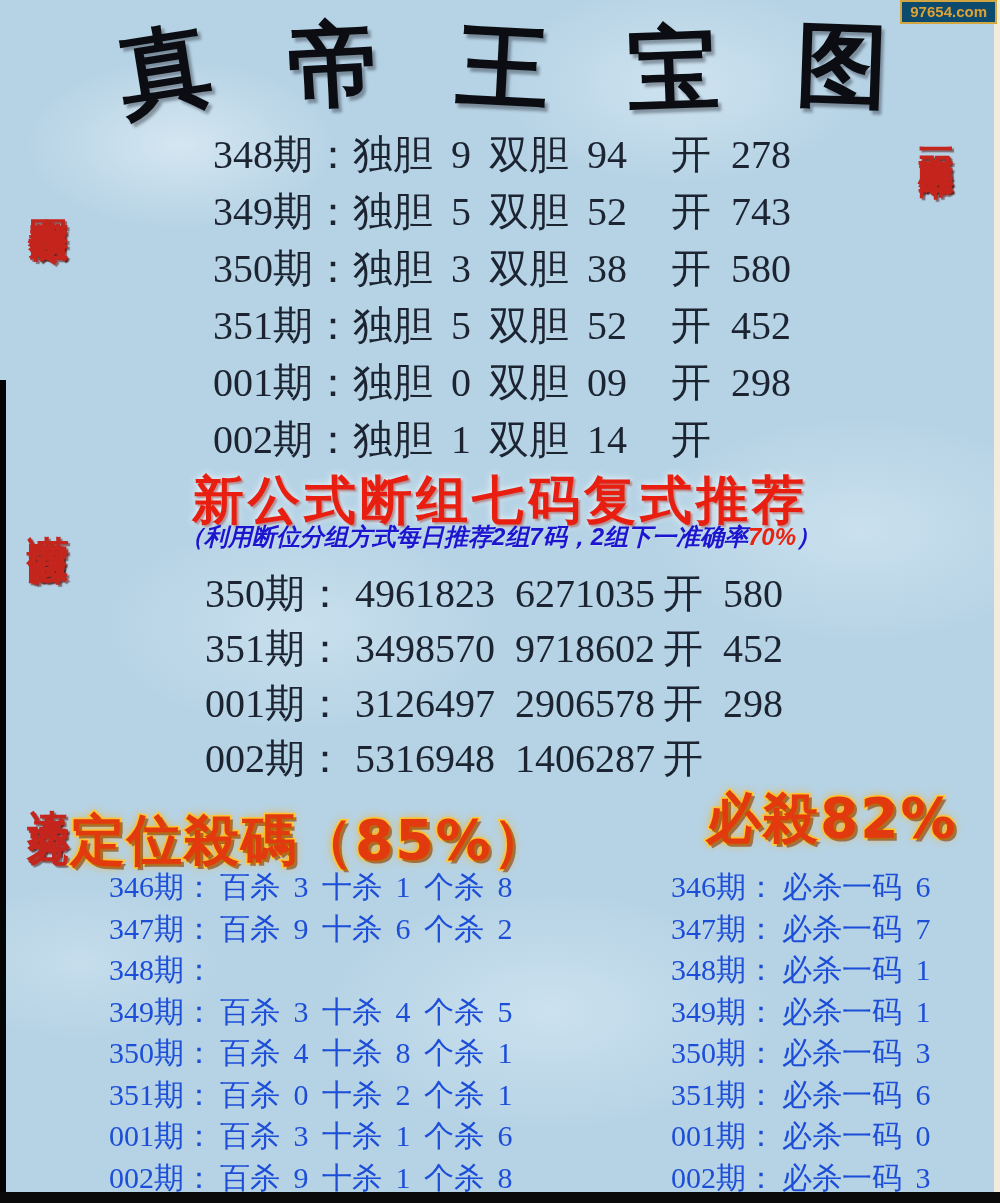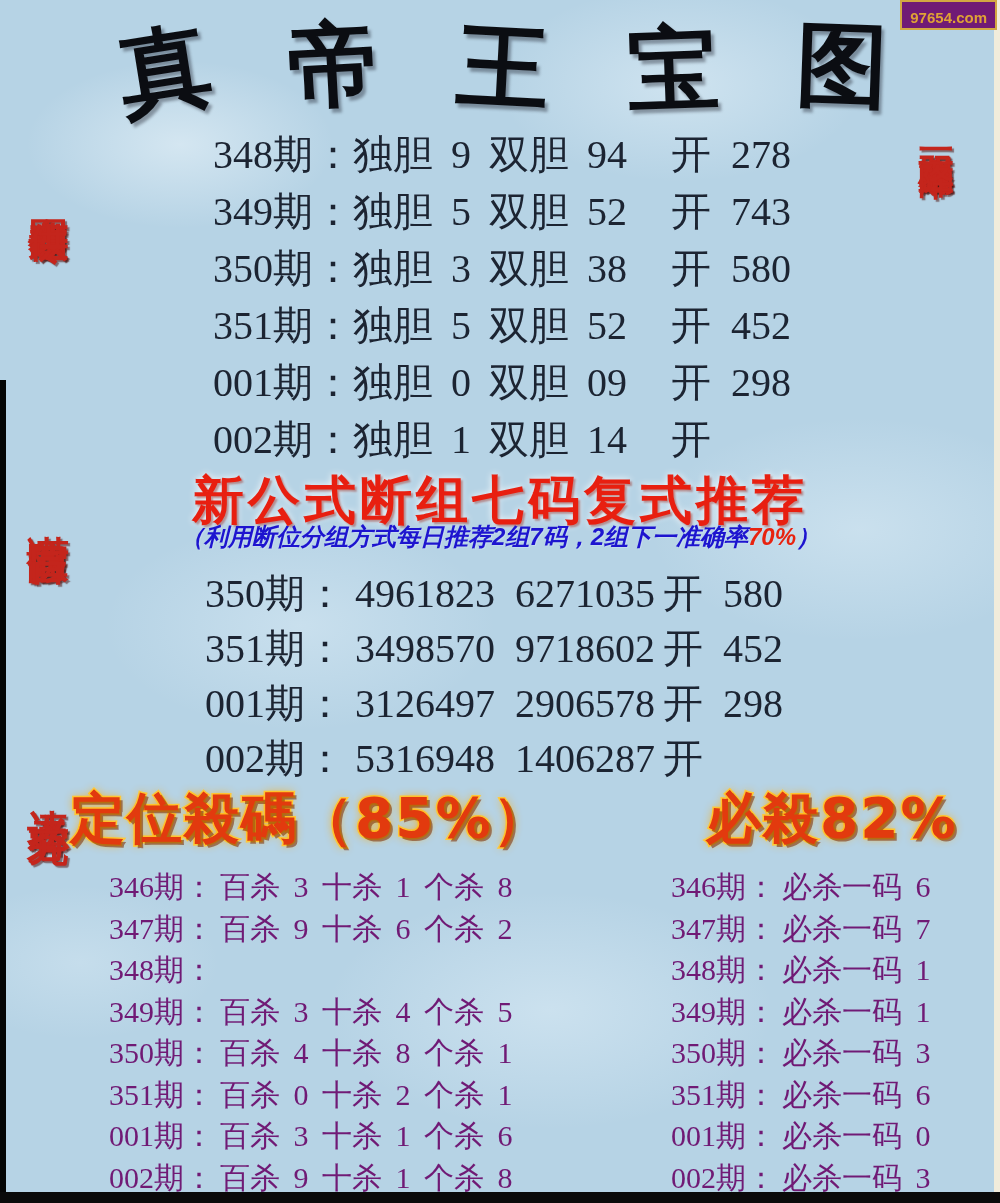"97654.com" .watermark { background: #701a75 -> #0c4a6e; padding: 7px 8px 2px 8px -> 1px 8px 2px 8px }
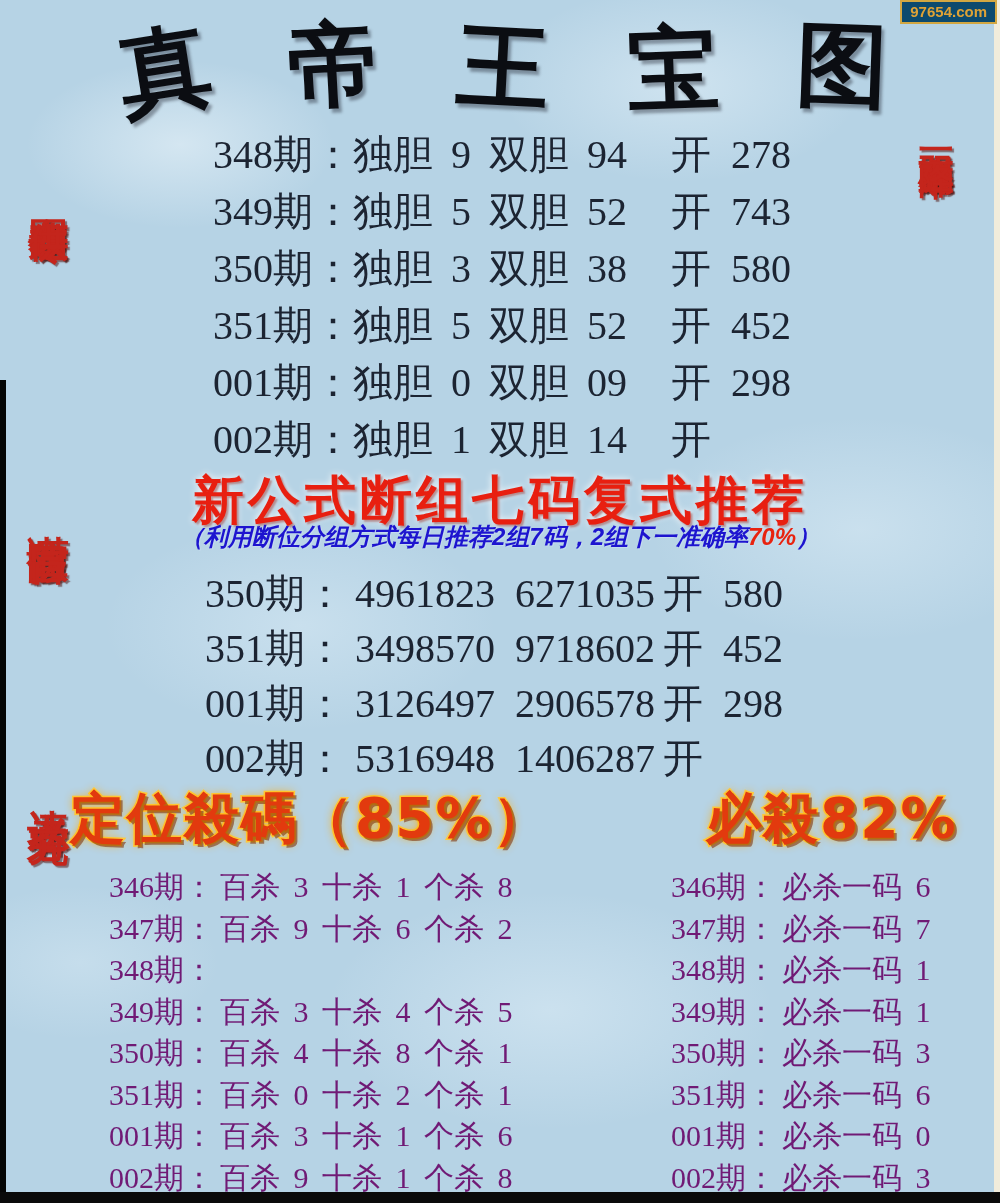"定位殺碼（85%）" #gold-left { top: 782px -> 804px }
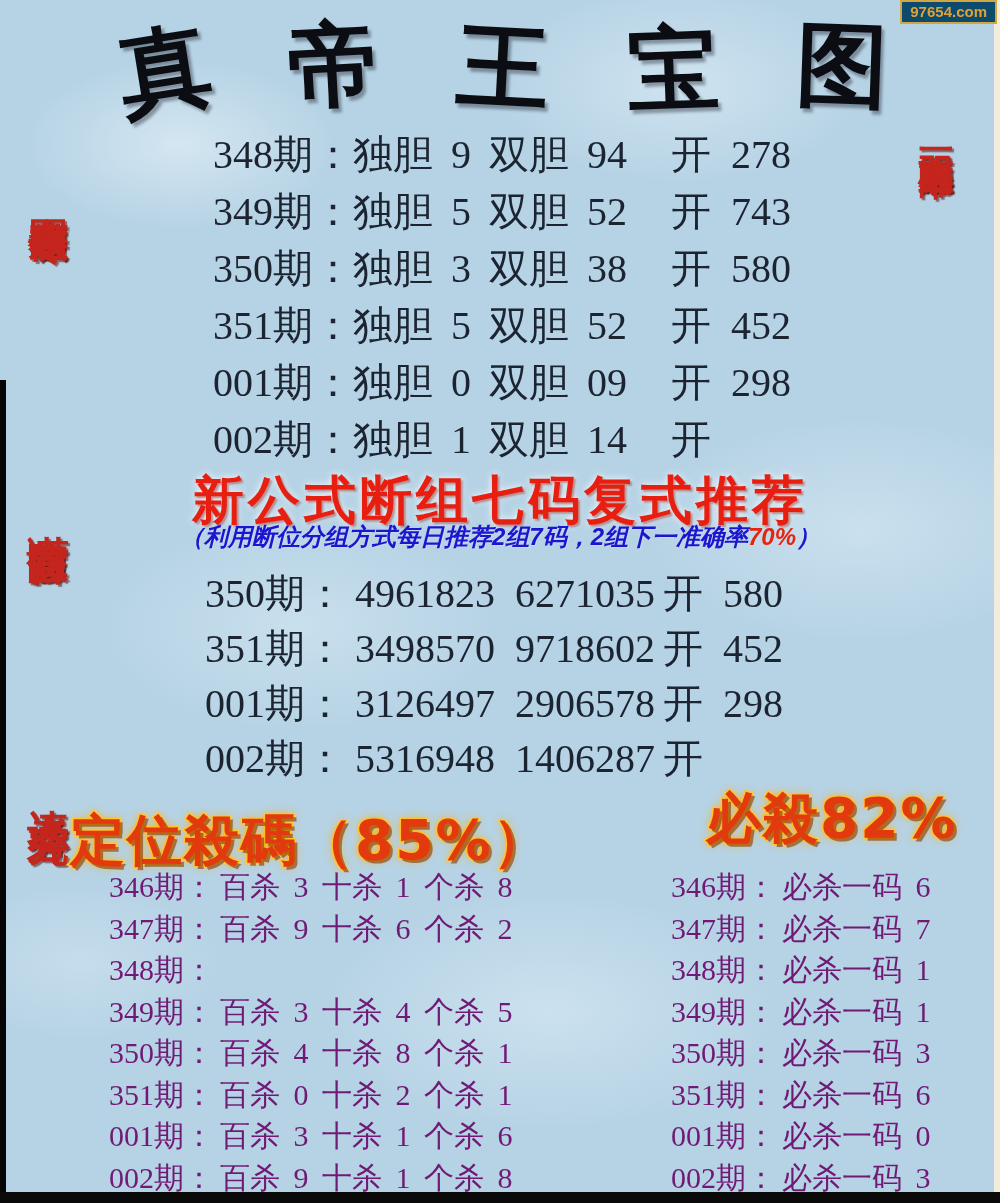"346期：" .k-row { color: #701a75 -> #1d4ed8 }
